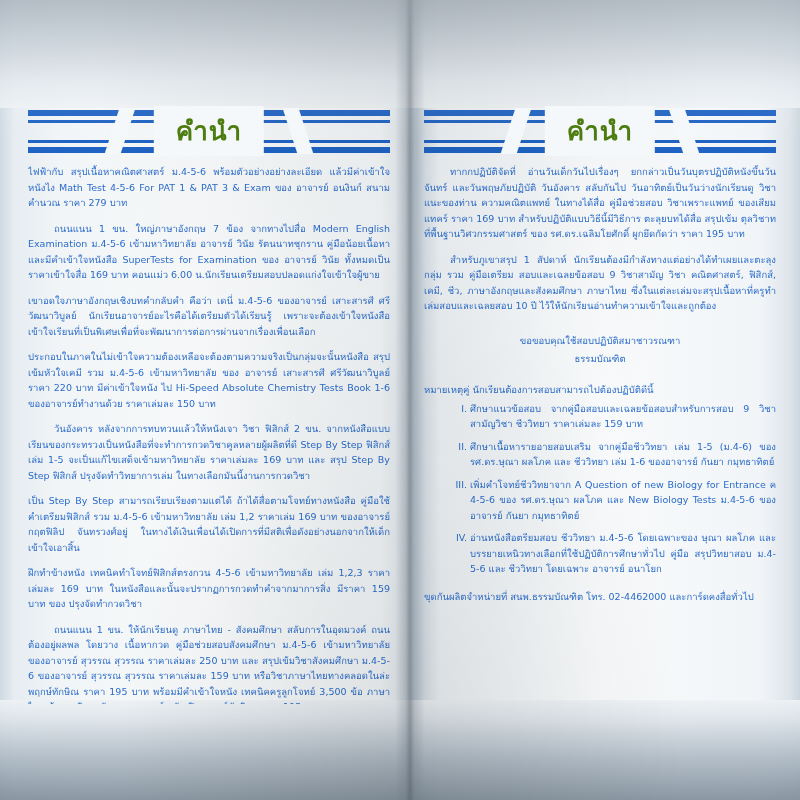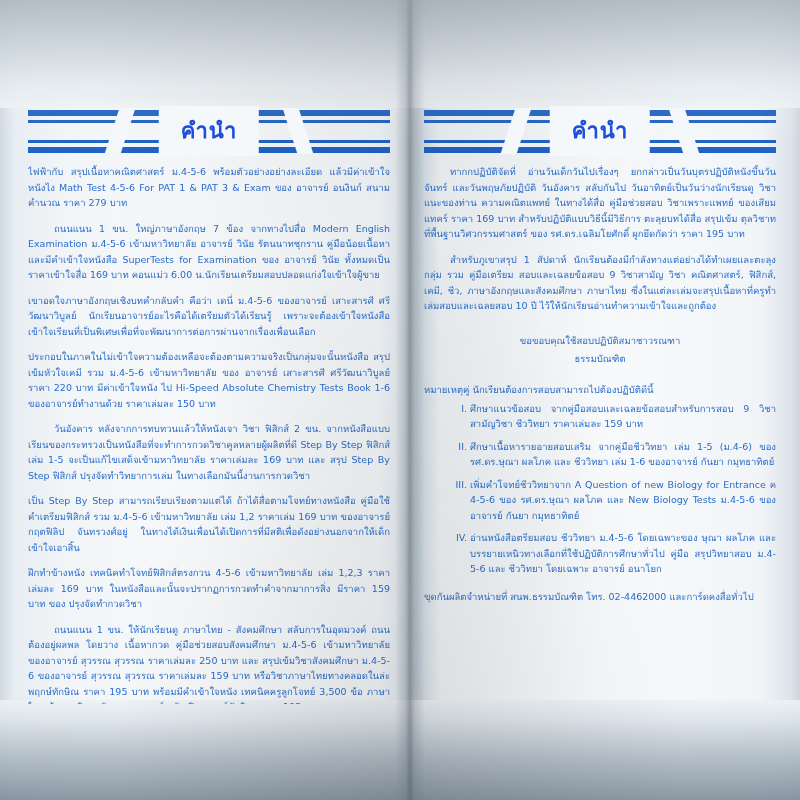"คำนำ" .head .title { color: #1d4ed8 -> #4d7c0f; font-size: 22px -> 26px }
